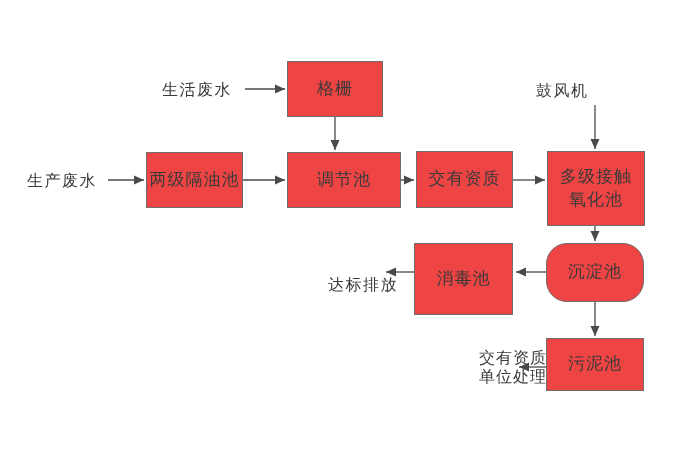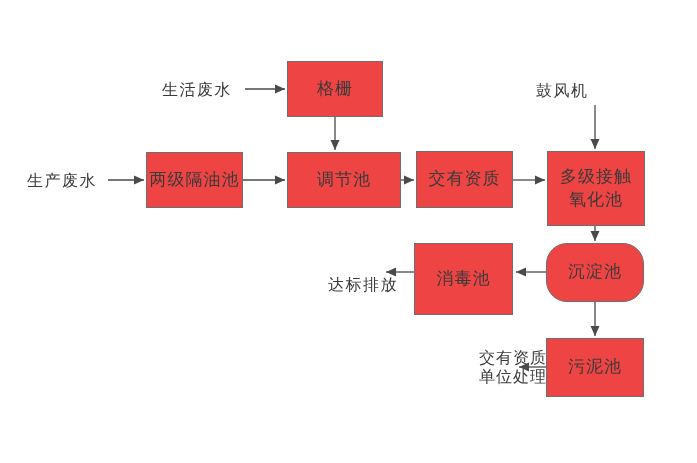"污泥池" #box-sludge { height: 59px -> 53px }
